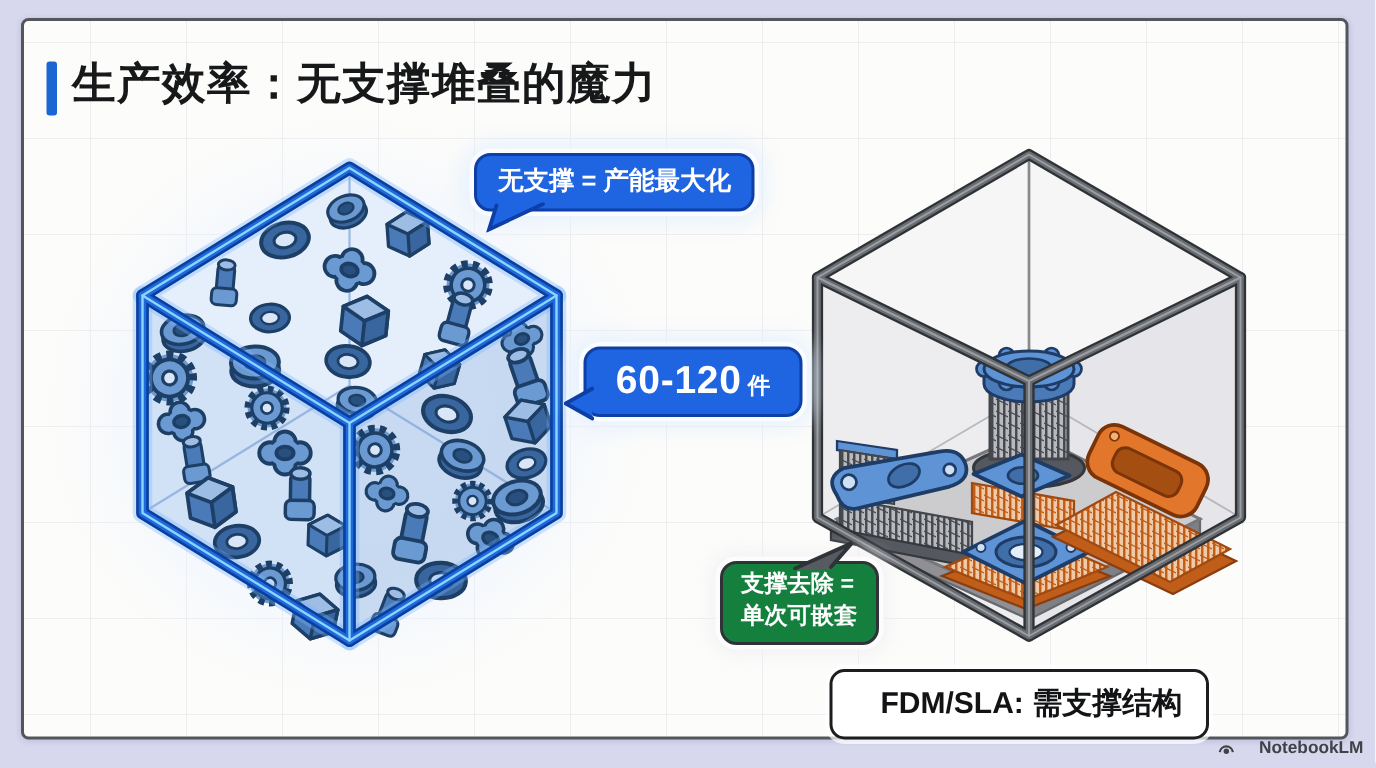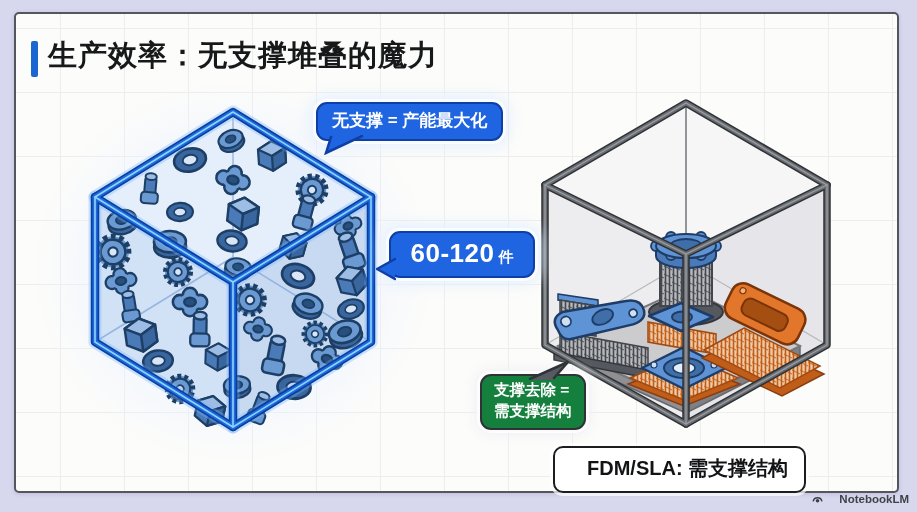"需支撑结构" span { text: 需支撑结构 -> 单次可嵌套 }
